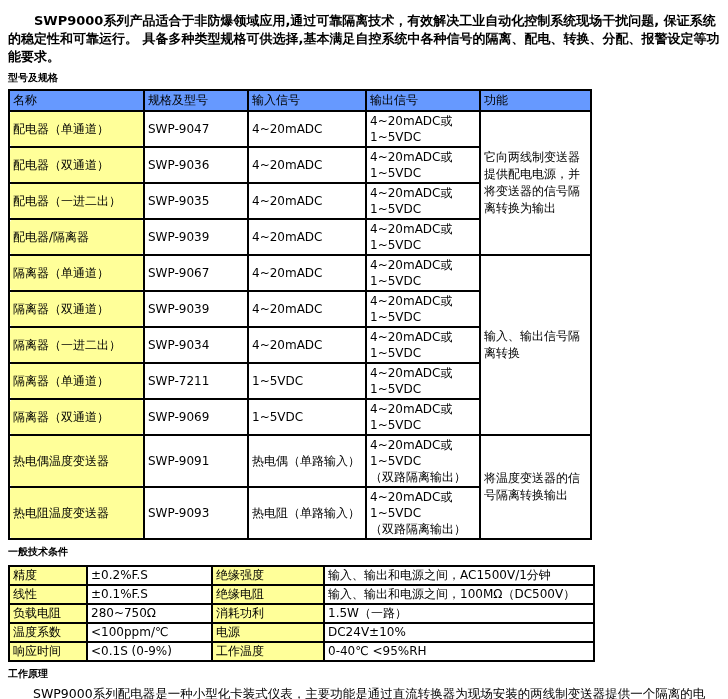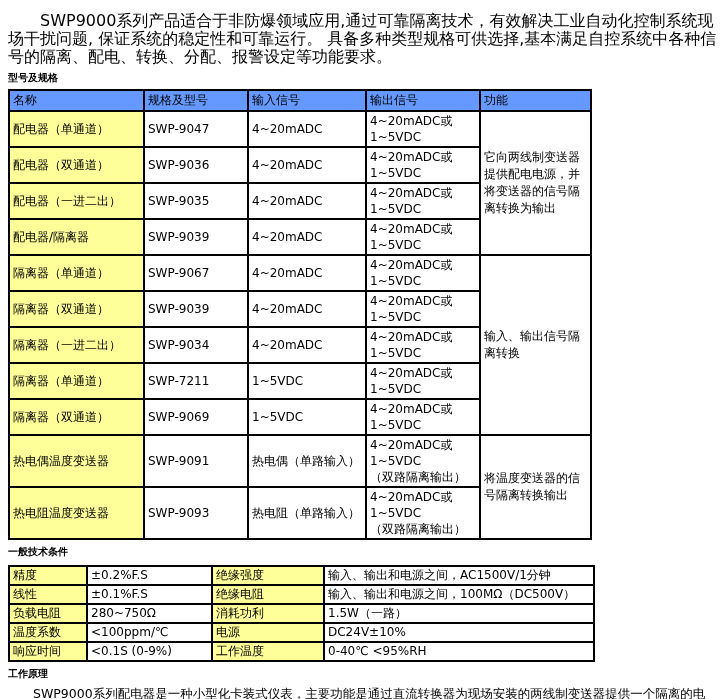"SWP9000系列产品适合于非防爆领域应用,通过可靠隔离技术，有效解决工业自动化" .intro { font-size: 16px -> 13px; font-weight: none -> bold }
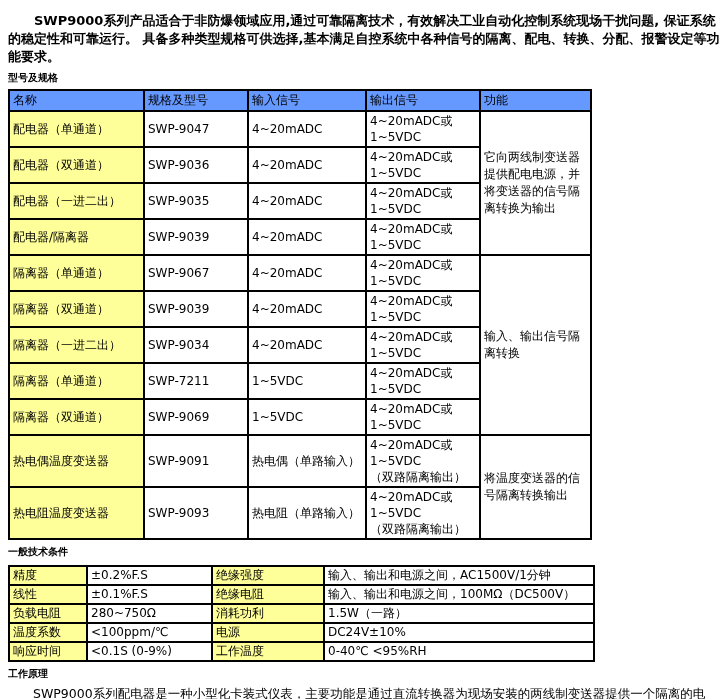"配电器（单通道）" #models-table td.yellow { border-radius: none -> 6px }
